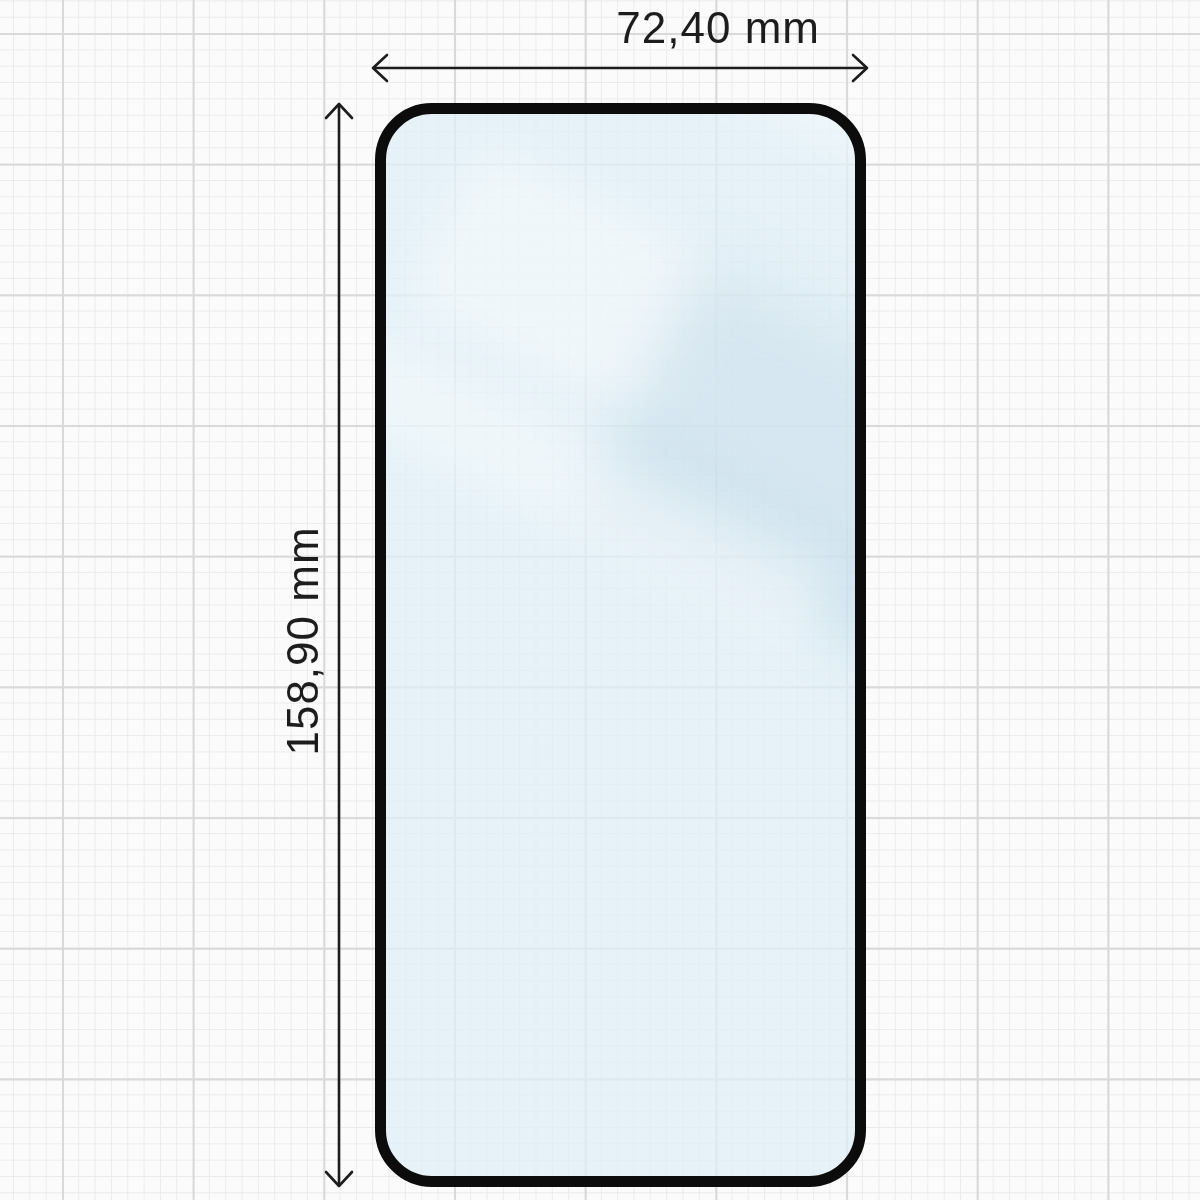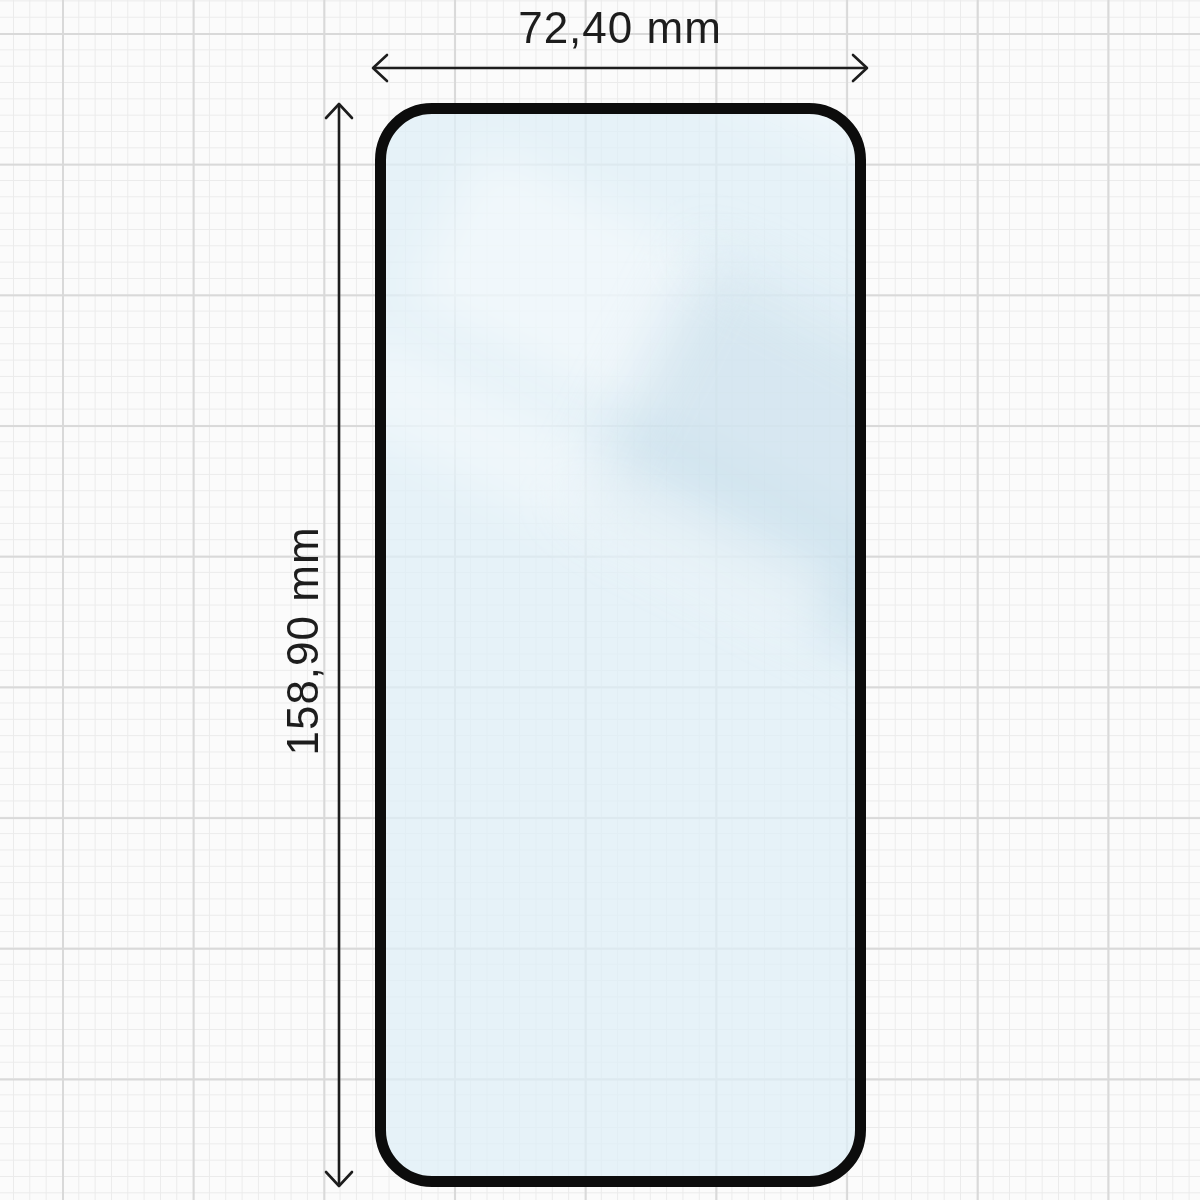"72,40 mm" .dim-label-width { text-align: none -> right }
